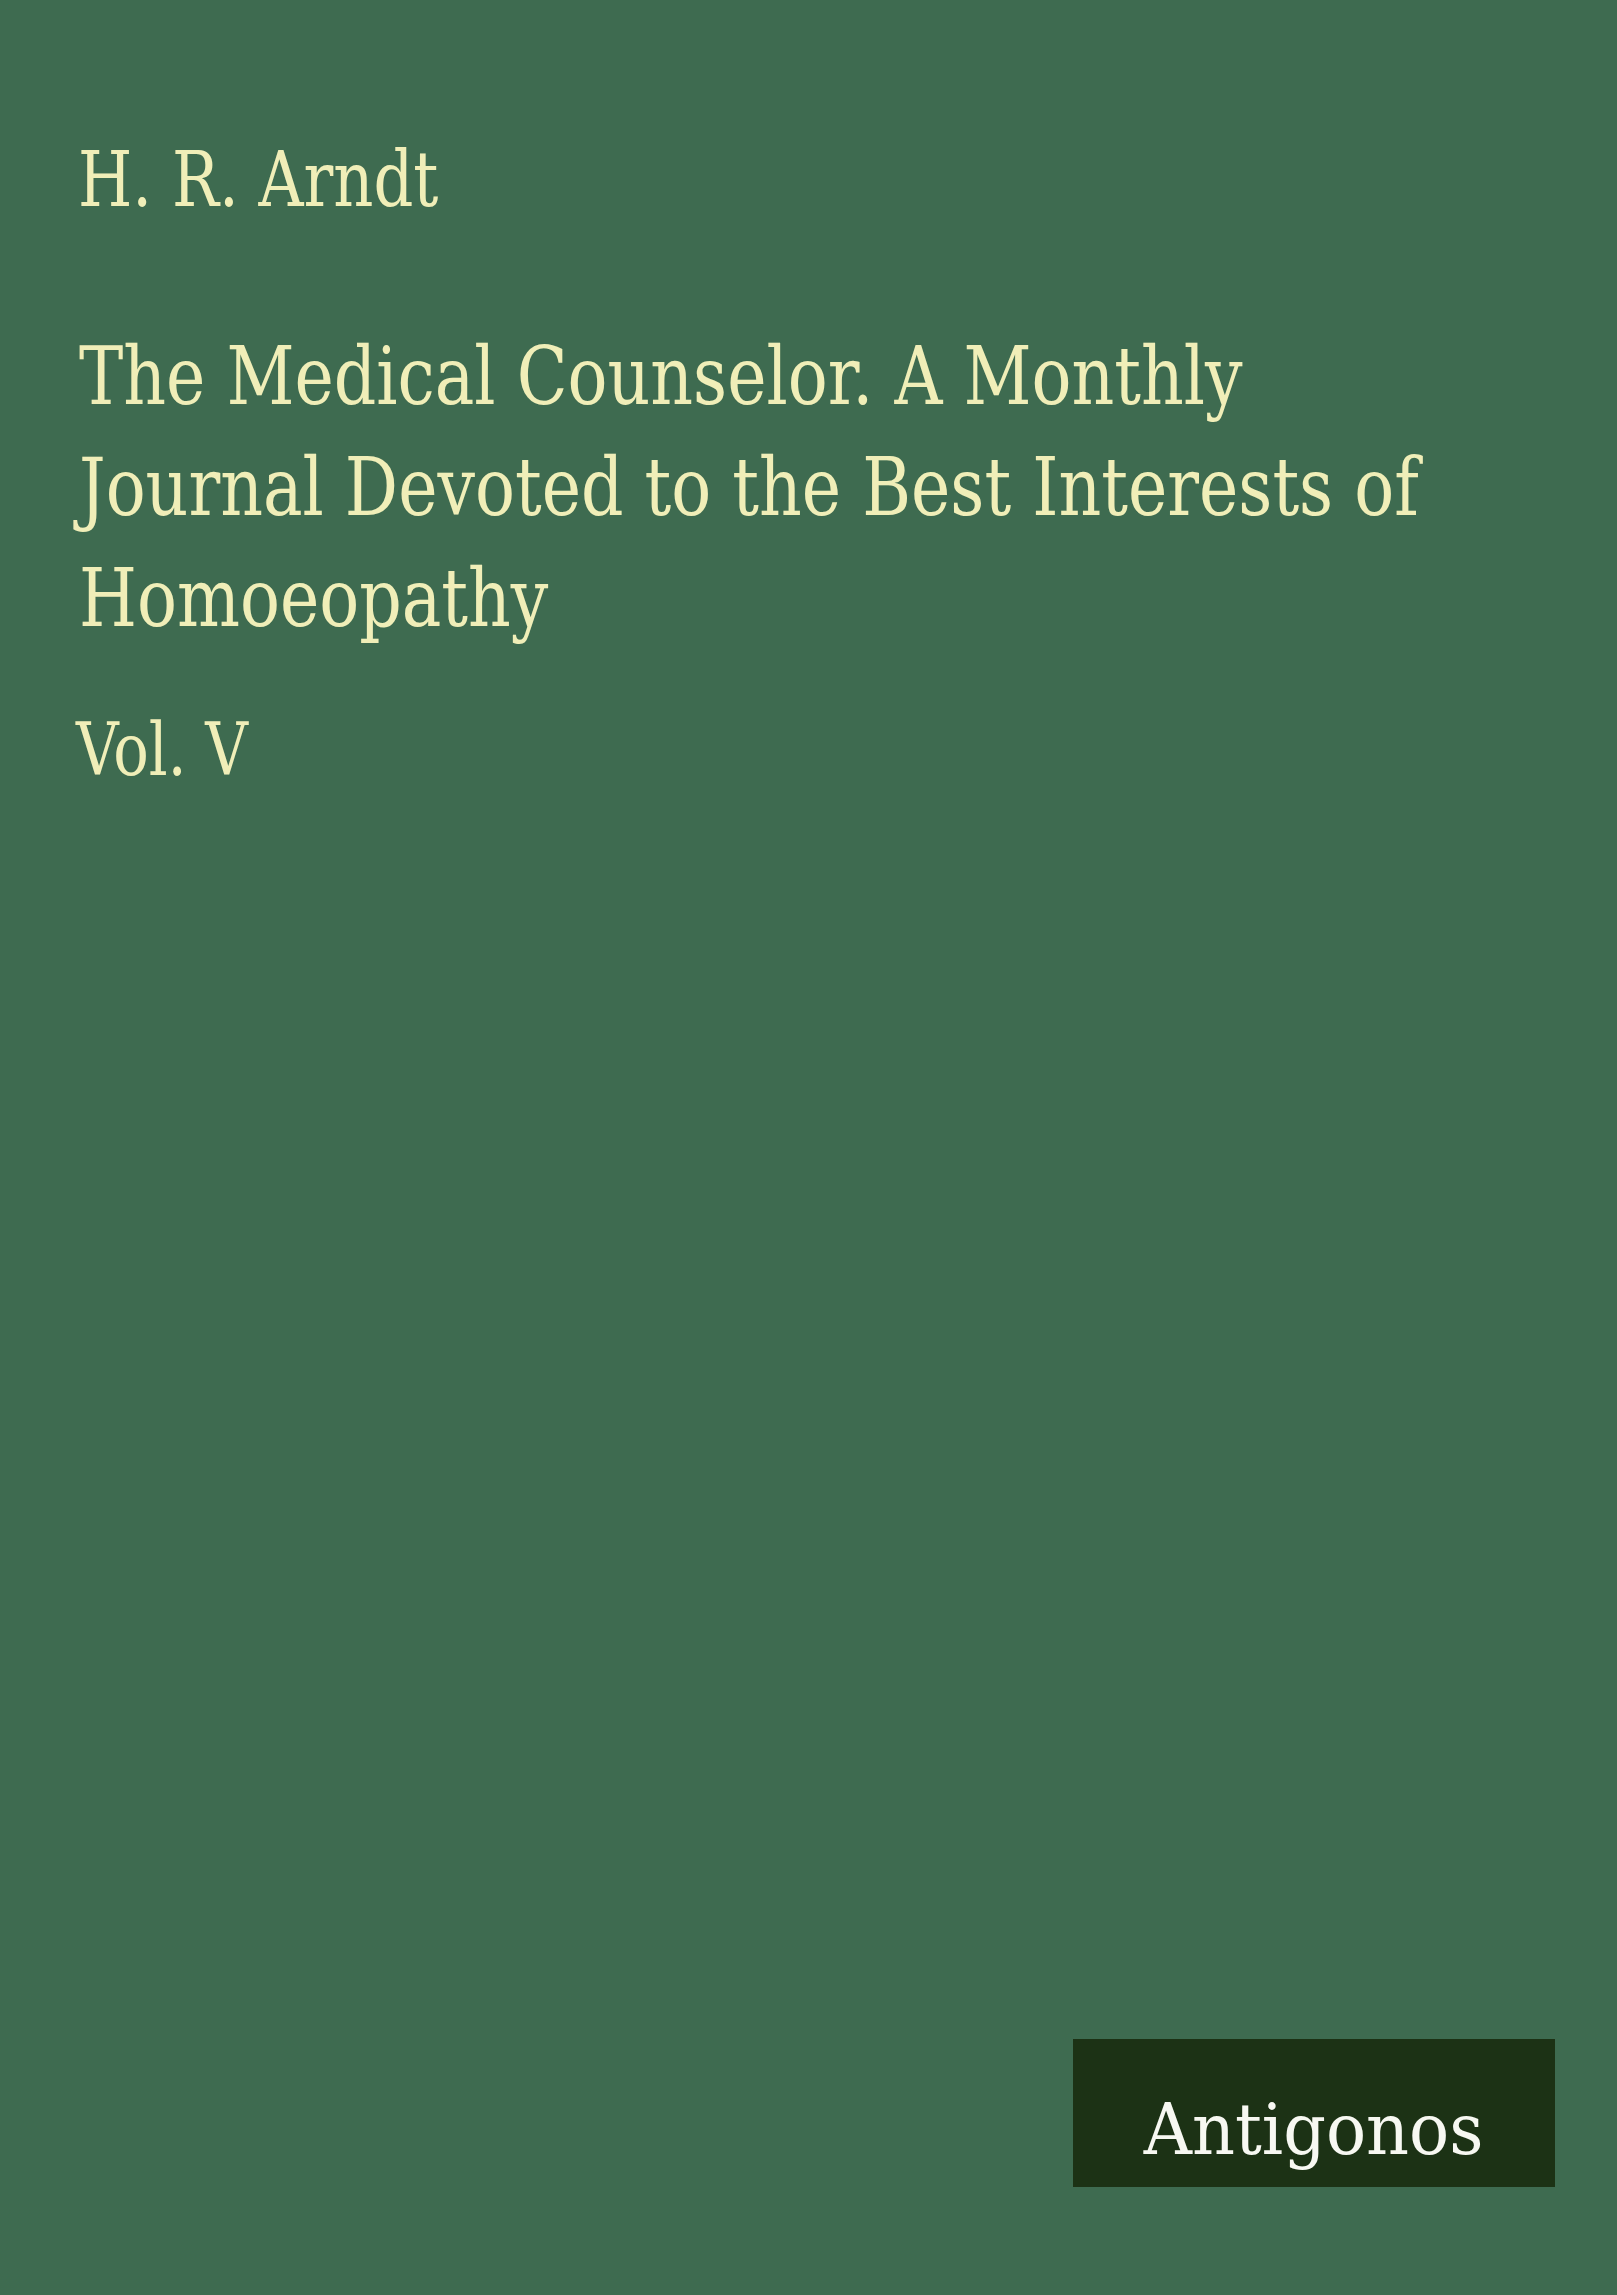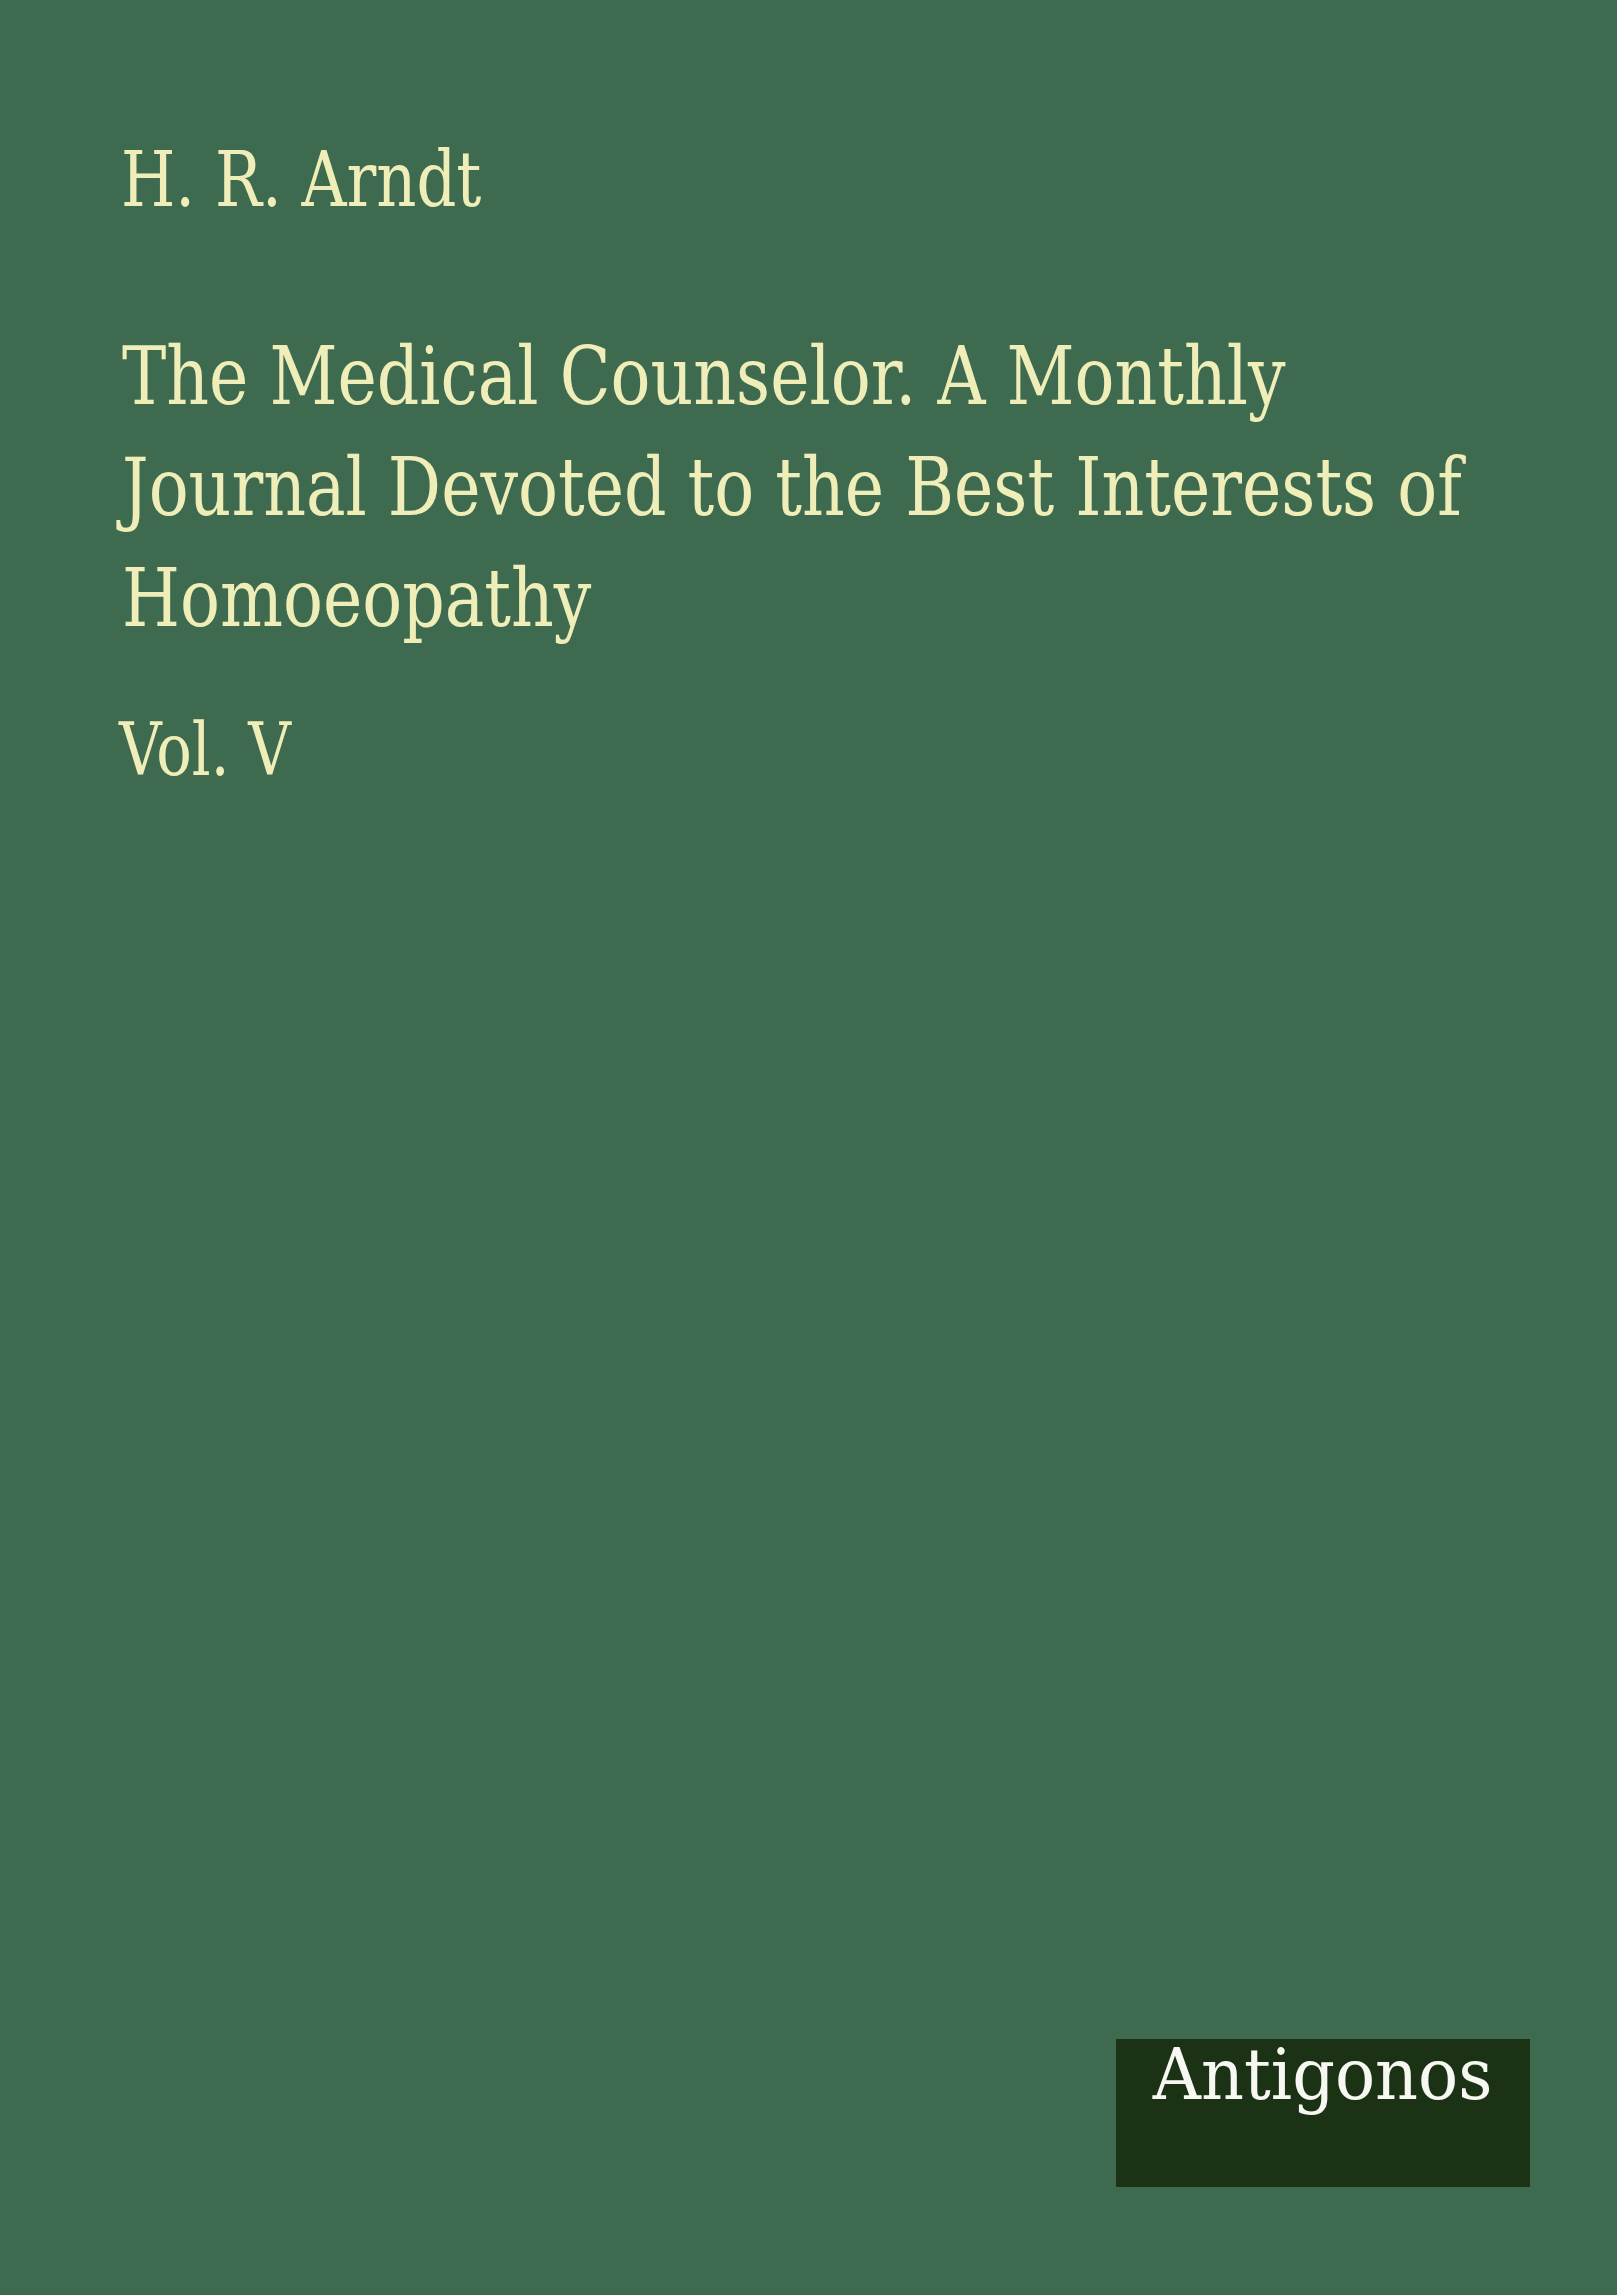"H. R. Arndt" .cover { margin-left: 43px -> none }
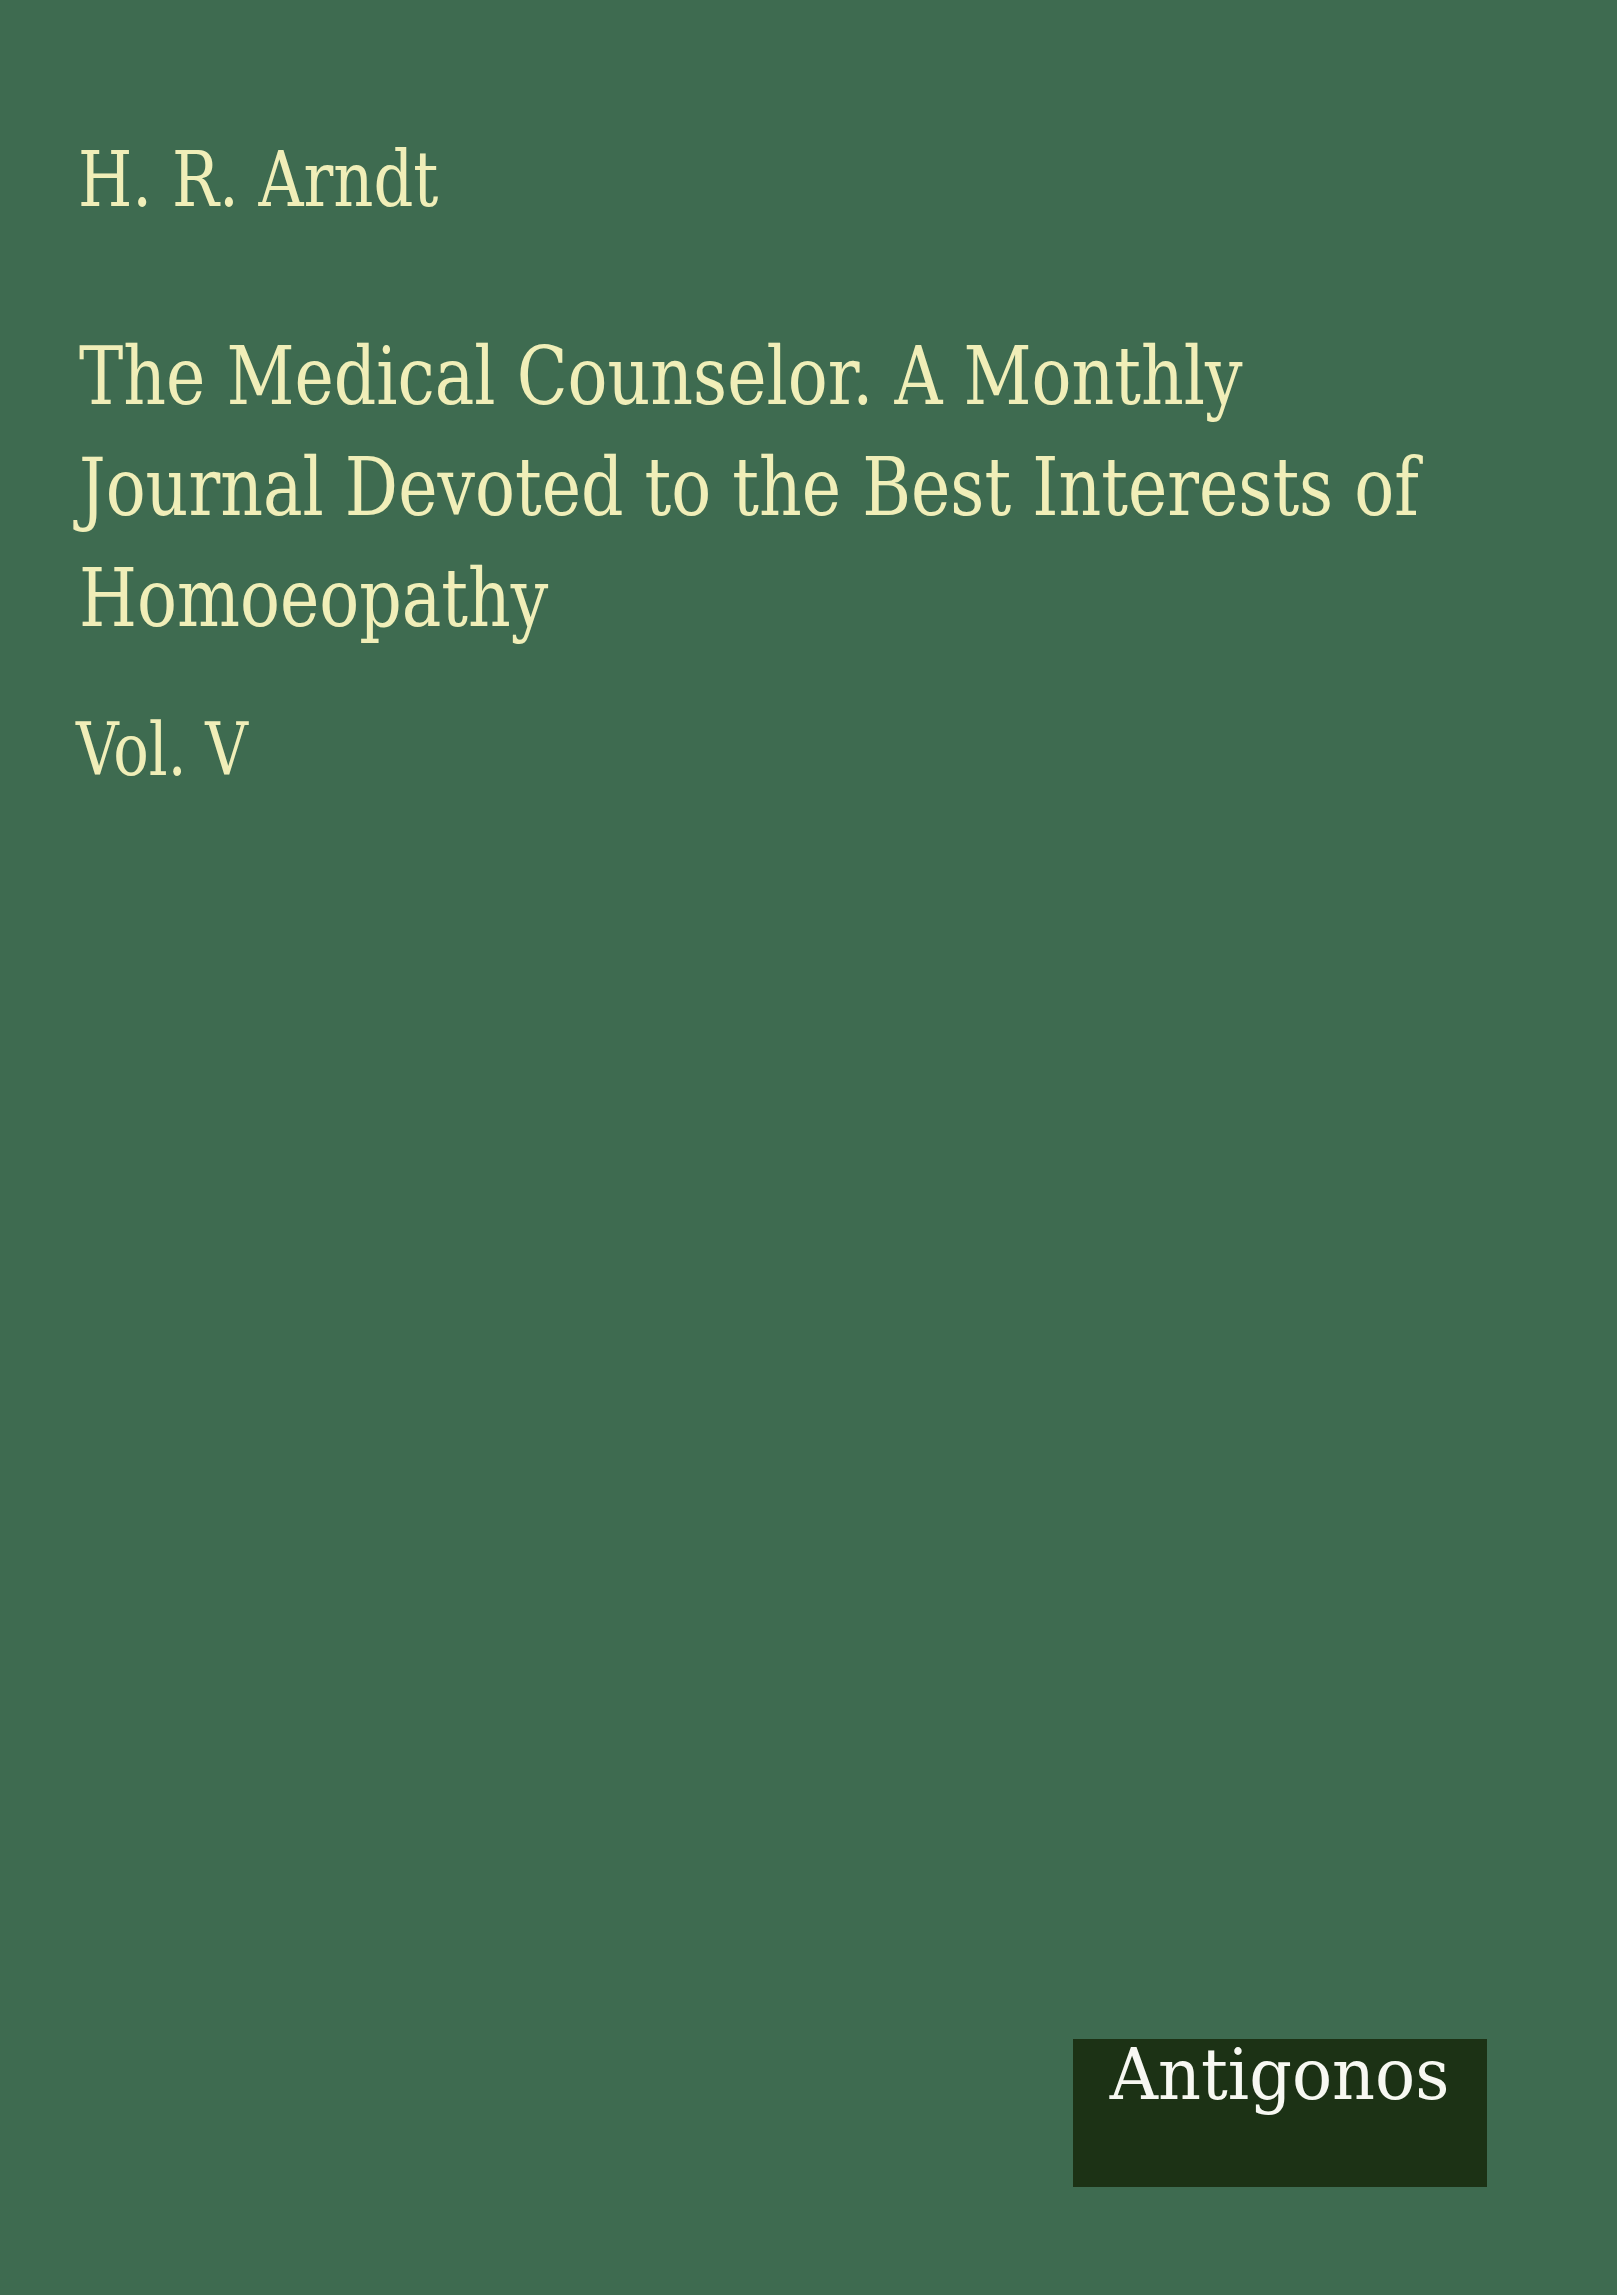"Antigonos" .publisher-box { align-items: flex-start -> flex-end; width: 414px -> 482px }
